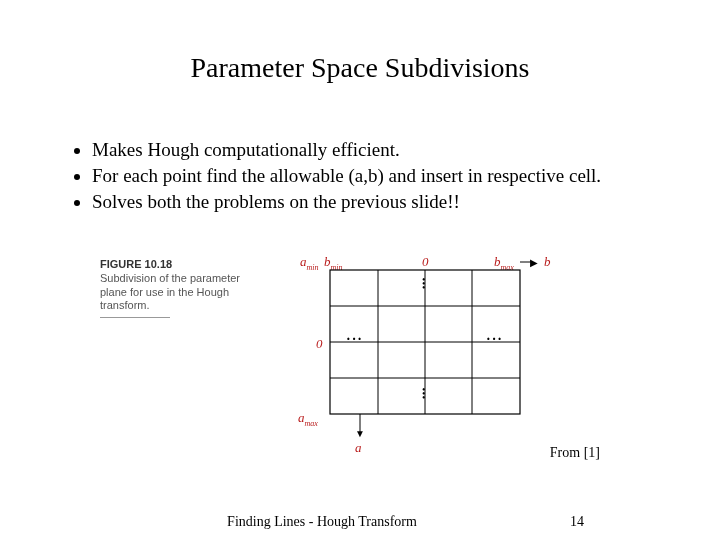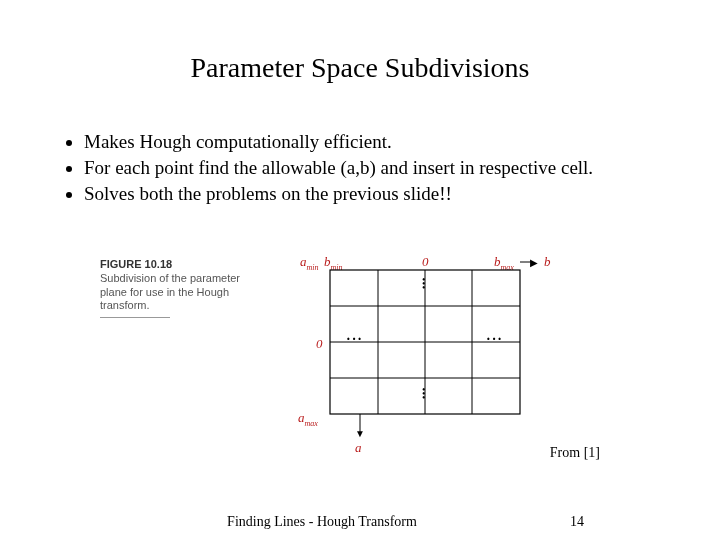"Makes Hough computationally efficient." .bullets ul { margin: 0 -> 8px }
